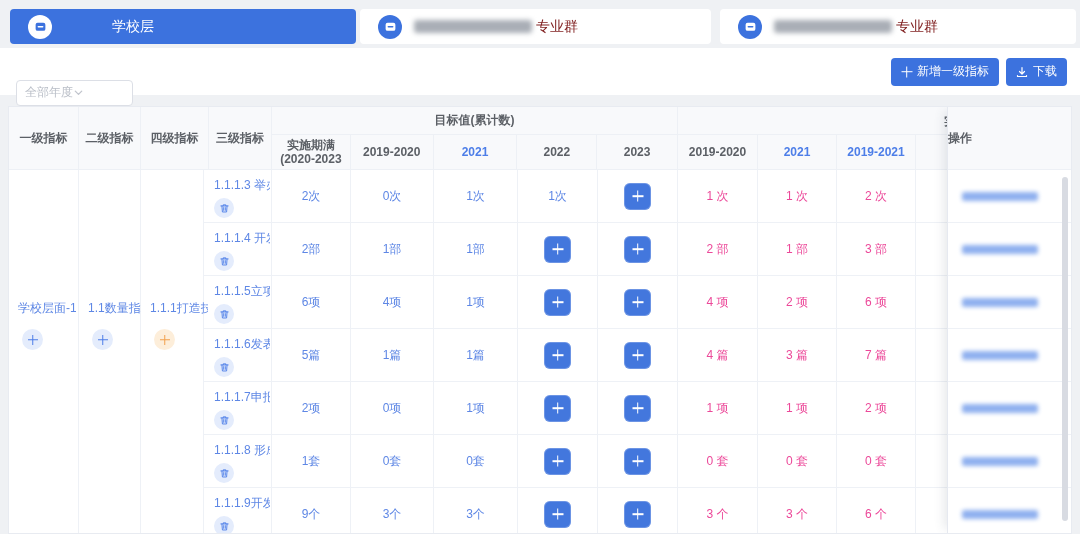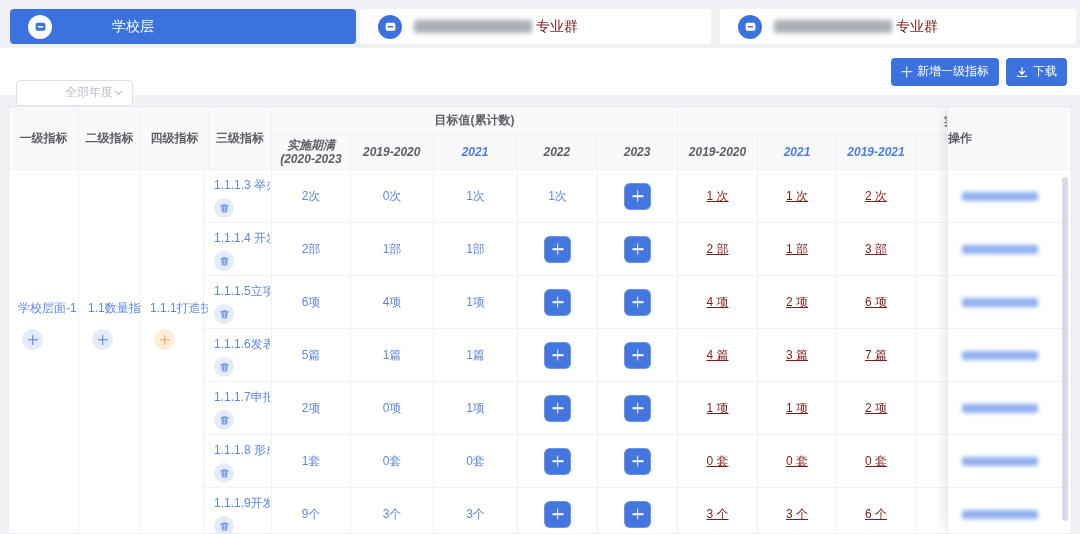"全部年度" .select { justify-content: flex-end -> flex-start }
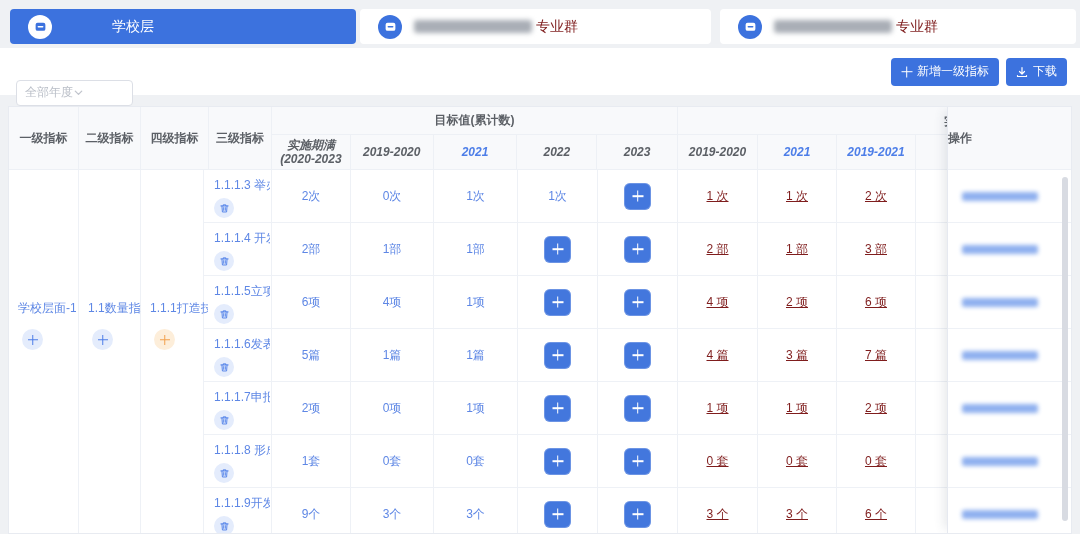"实施期满(2020-2023" .gsub .hcell { font-style: italic -> none }
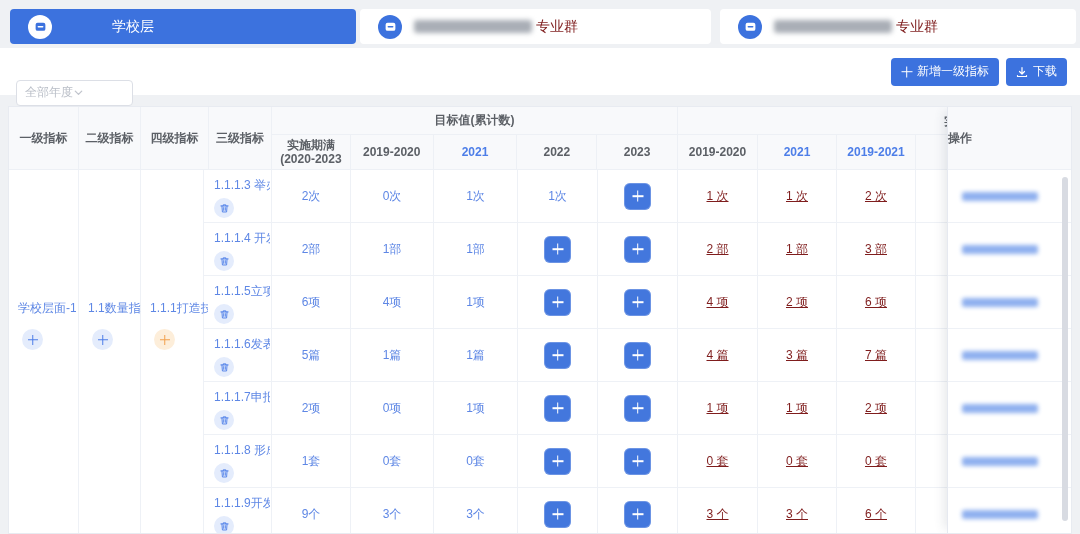"1 次" .val-gray { color: #7f1d1d -> #ec4899; text-decoration: underline -> none }
